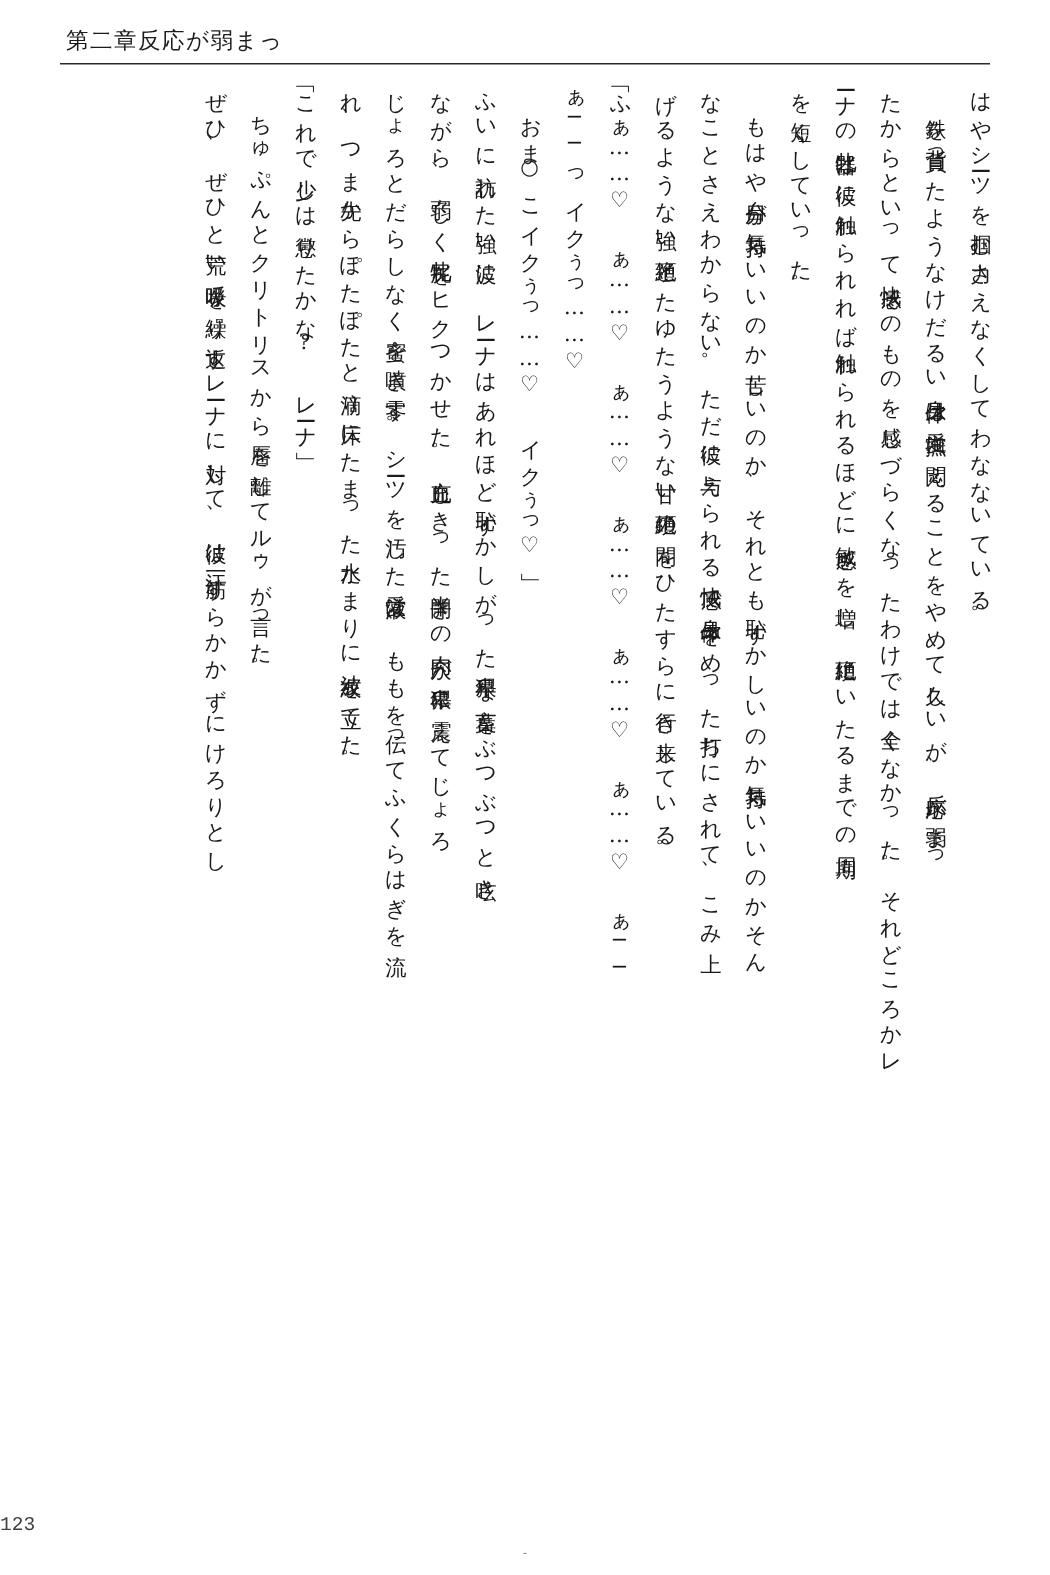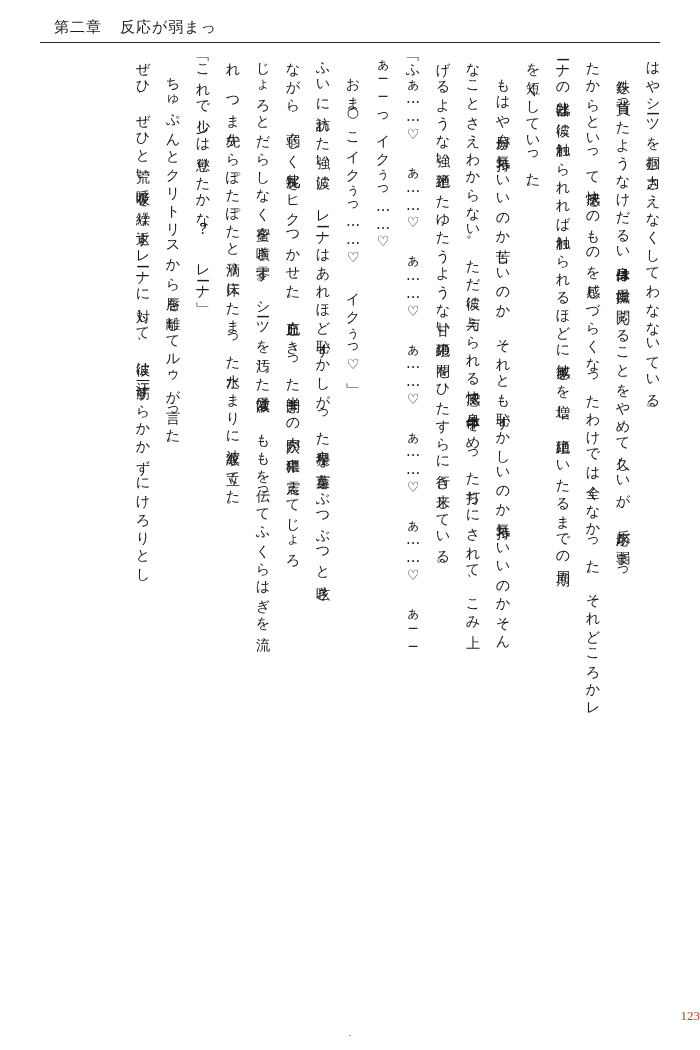"第二章" .header { gap: 18px -> none; left: 54px -> 44px }
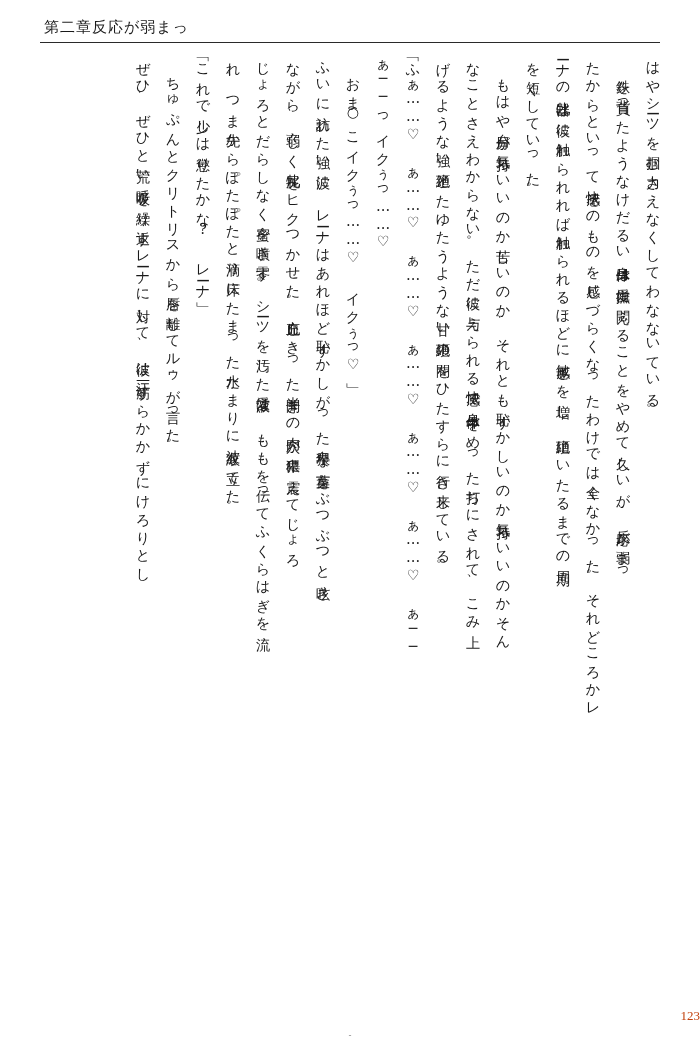"123" .page-number { color: #c2410c -> #404040; font-family: Liberation Serif, serif -> Liberation Mono, monospace; text-align: right -> left }
